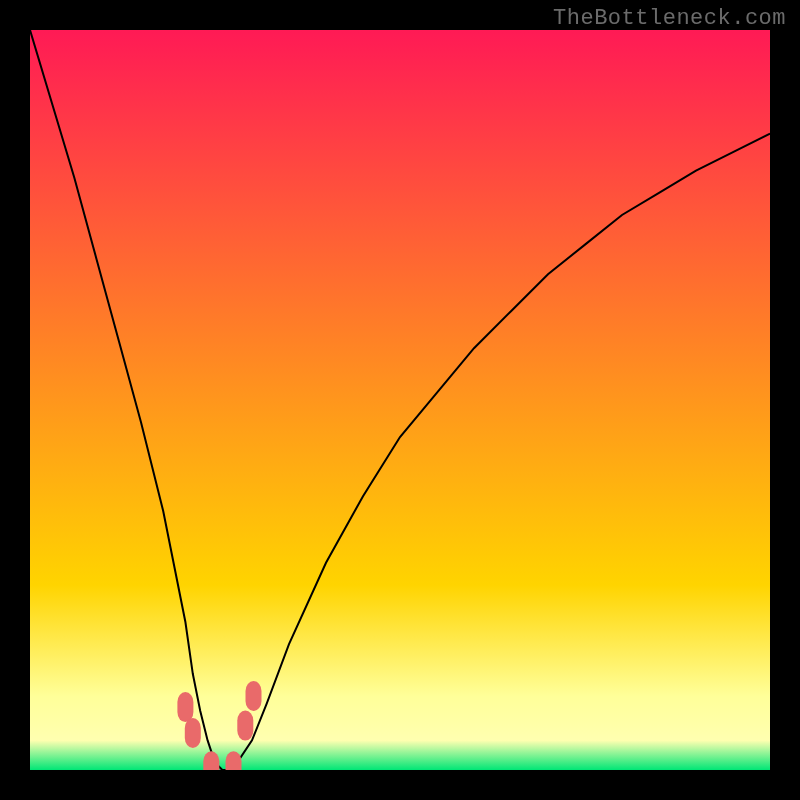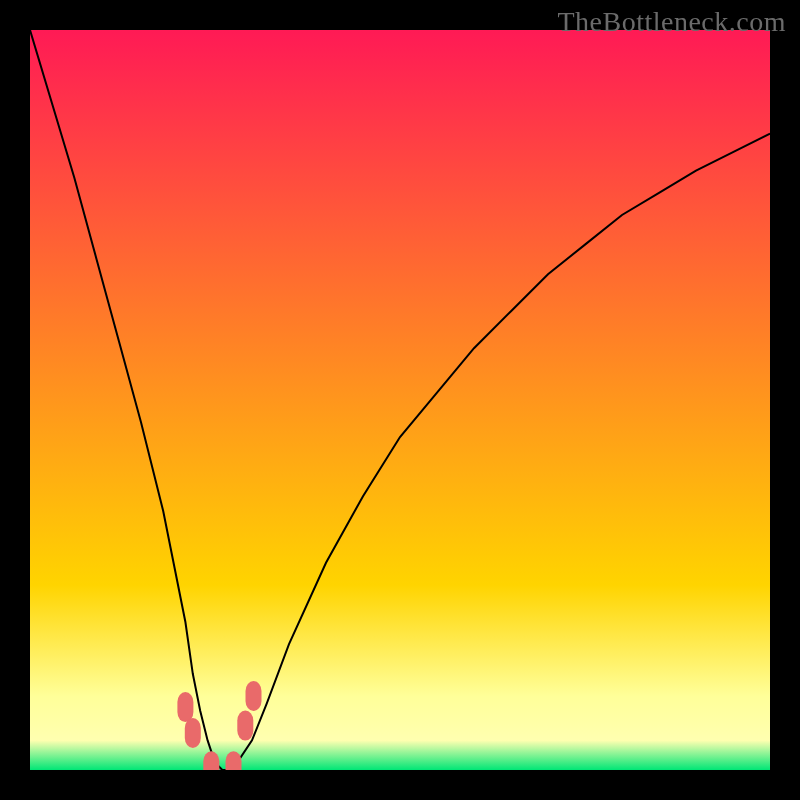"TheBottleneck.com" .watermark { font-family: Liberation Serif, serif -> Liberation Mono, monospace; font-size: 28px -> 22px }
